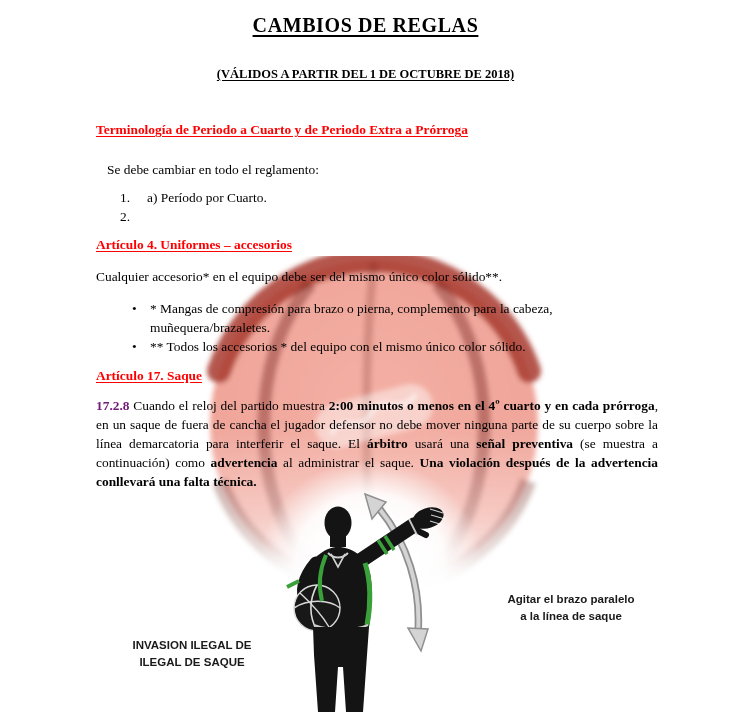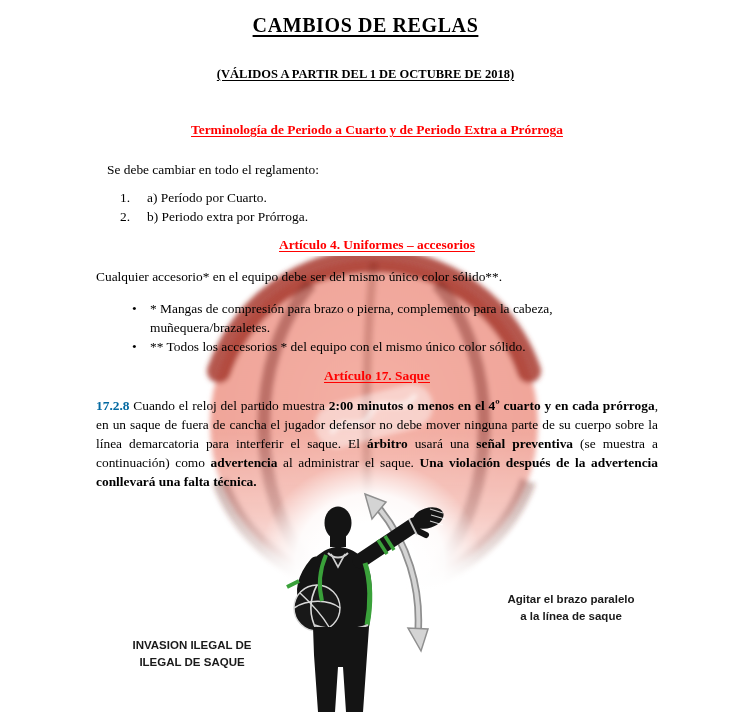"Terminología de Periodo a Cuarto" .rh { margin: 16px -> 0; text-align: center -> none }
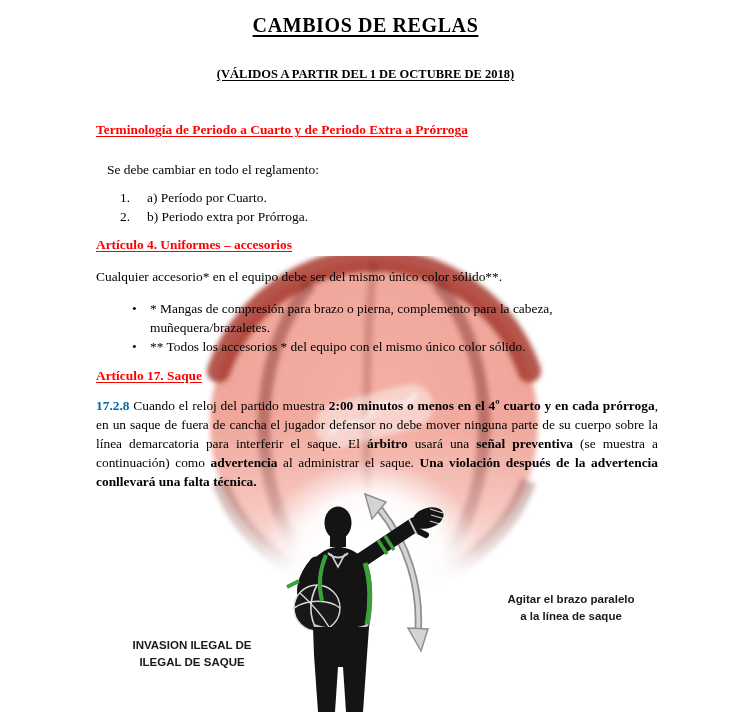"b) Periodo extra por Prórroga." span { html: <span>b) Periodo extra por Prórroga.</span> -> none }
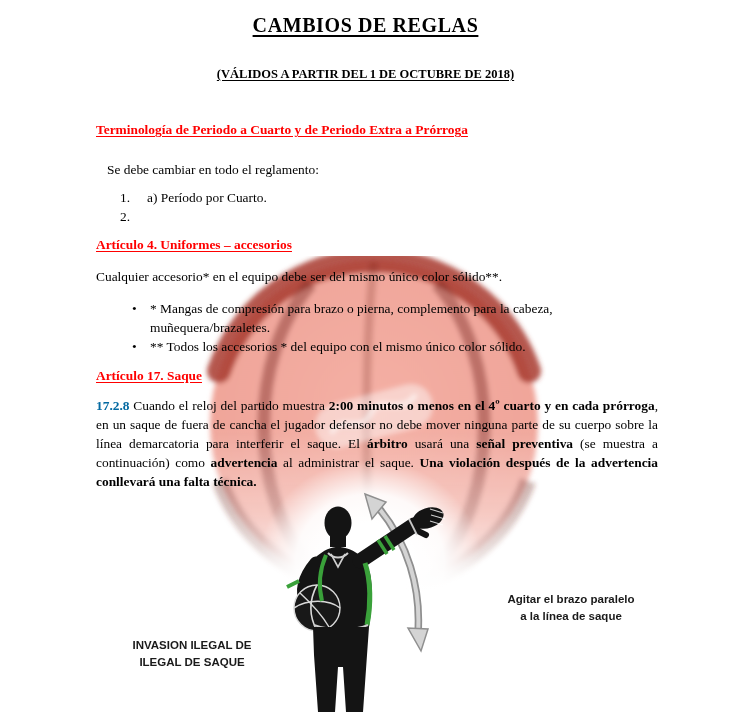"17.2.8" .red { color: #0369a1 -> #701a75 }
